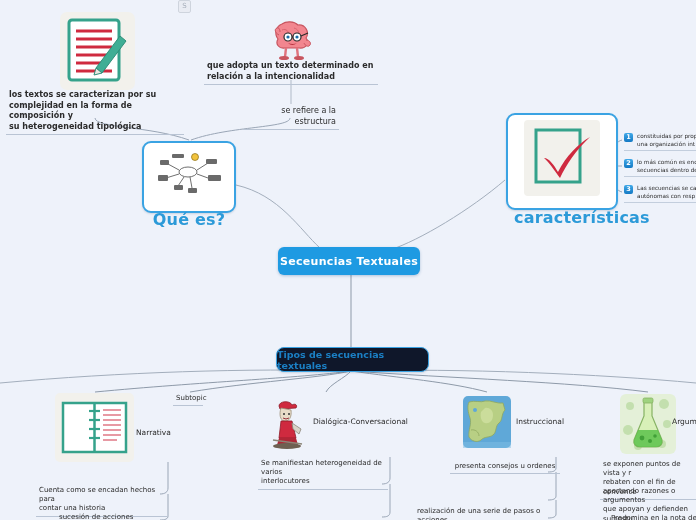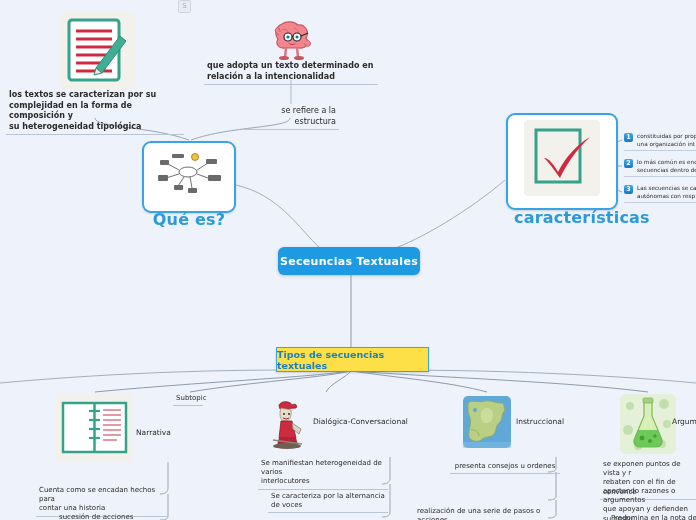"Tipos de secuencias textuales" .pill-sub { background: #fde047 -> #0f172a; border-radius: 0 -> 8px }
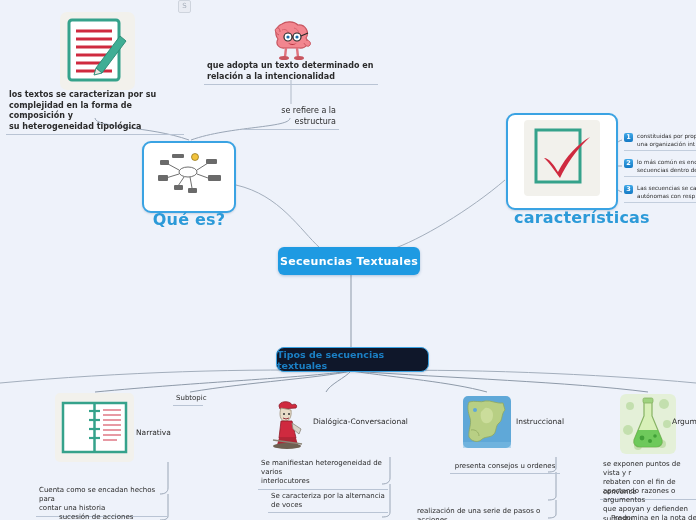"Se caracteriza por la alternancia" div.leaf { html: <div>Se caracteriza por la alternancia de voces</div> -> none }
